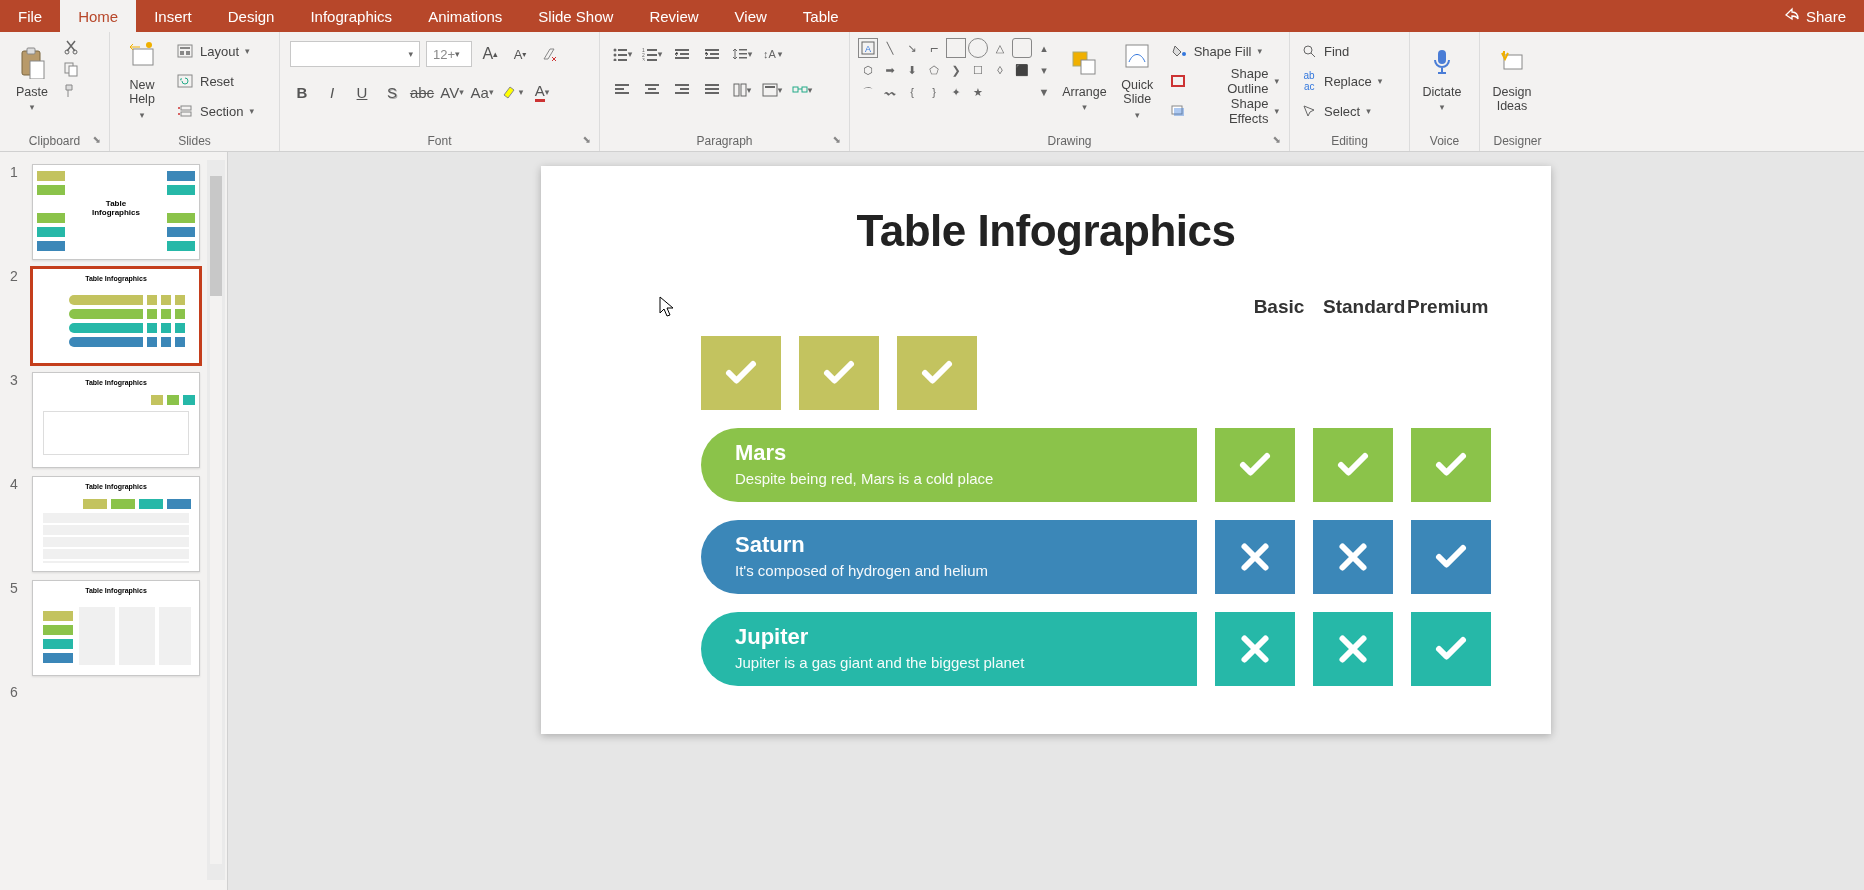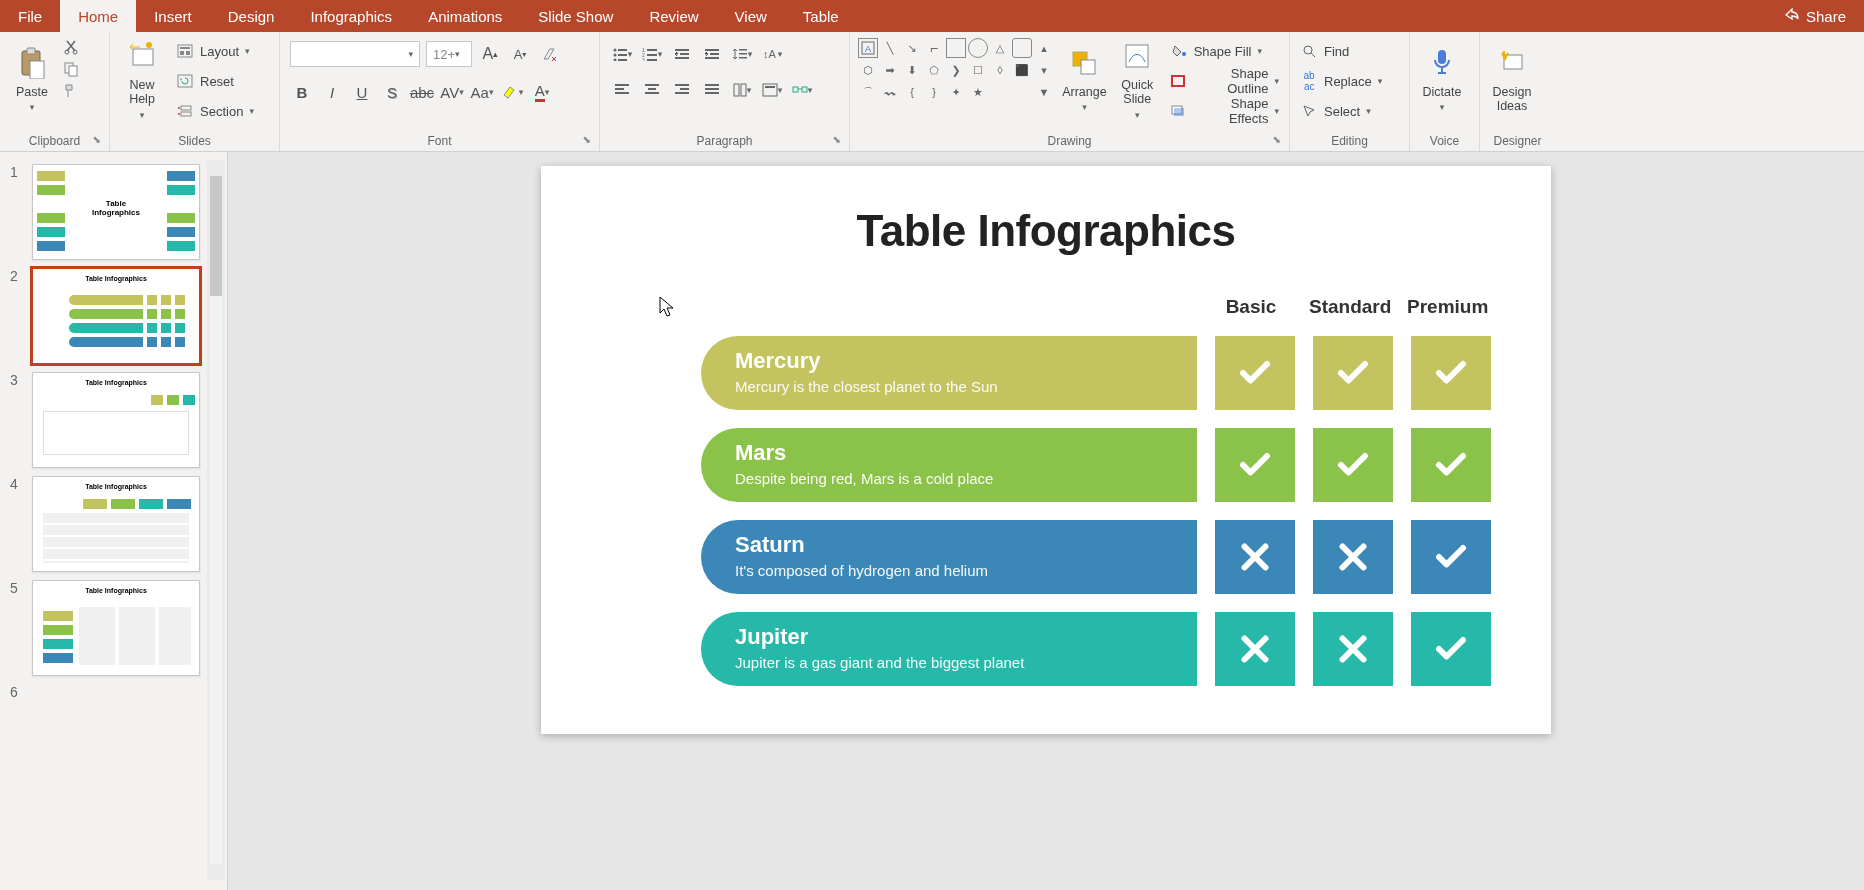"Basic" .header-row { gap: 18px -> 4px }
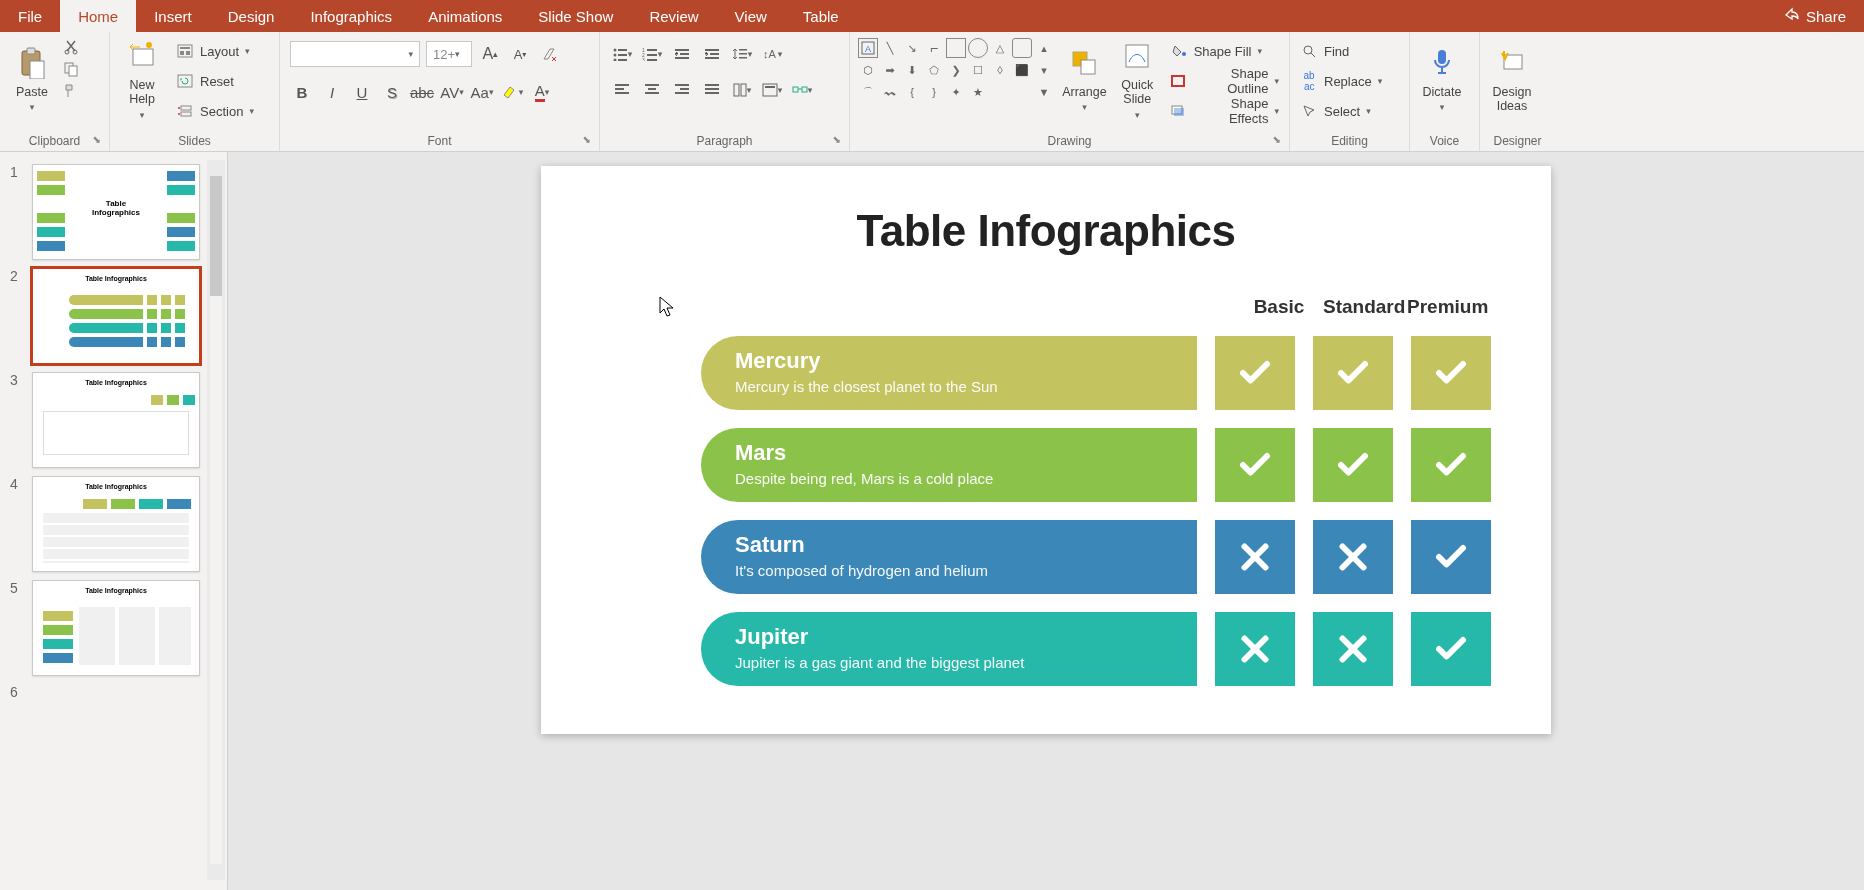"Mercury" div.label-pill { html: <div> <div>Mercury</div> <div>Mercury is the closest planet to the Sun</div> </div> -> none }
